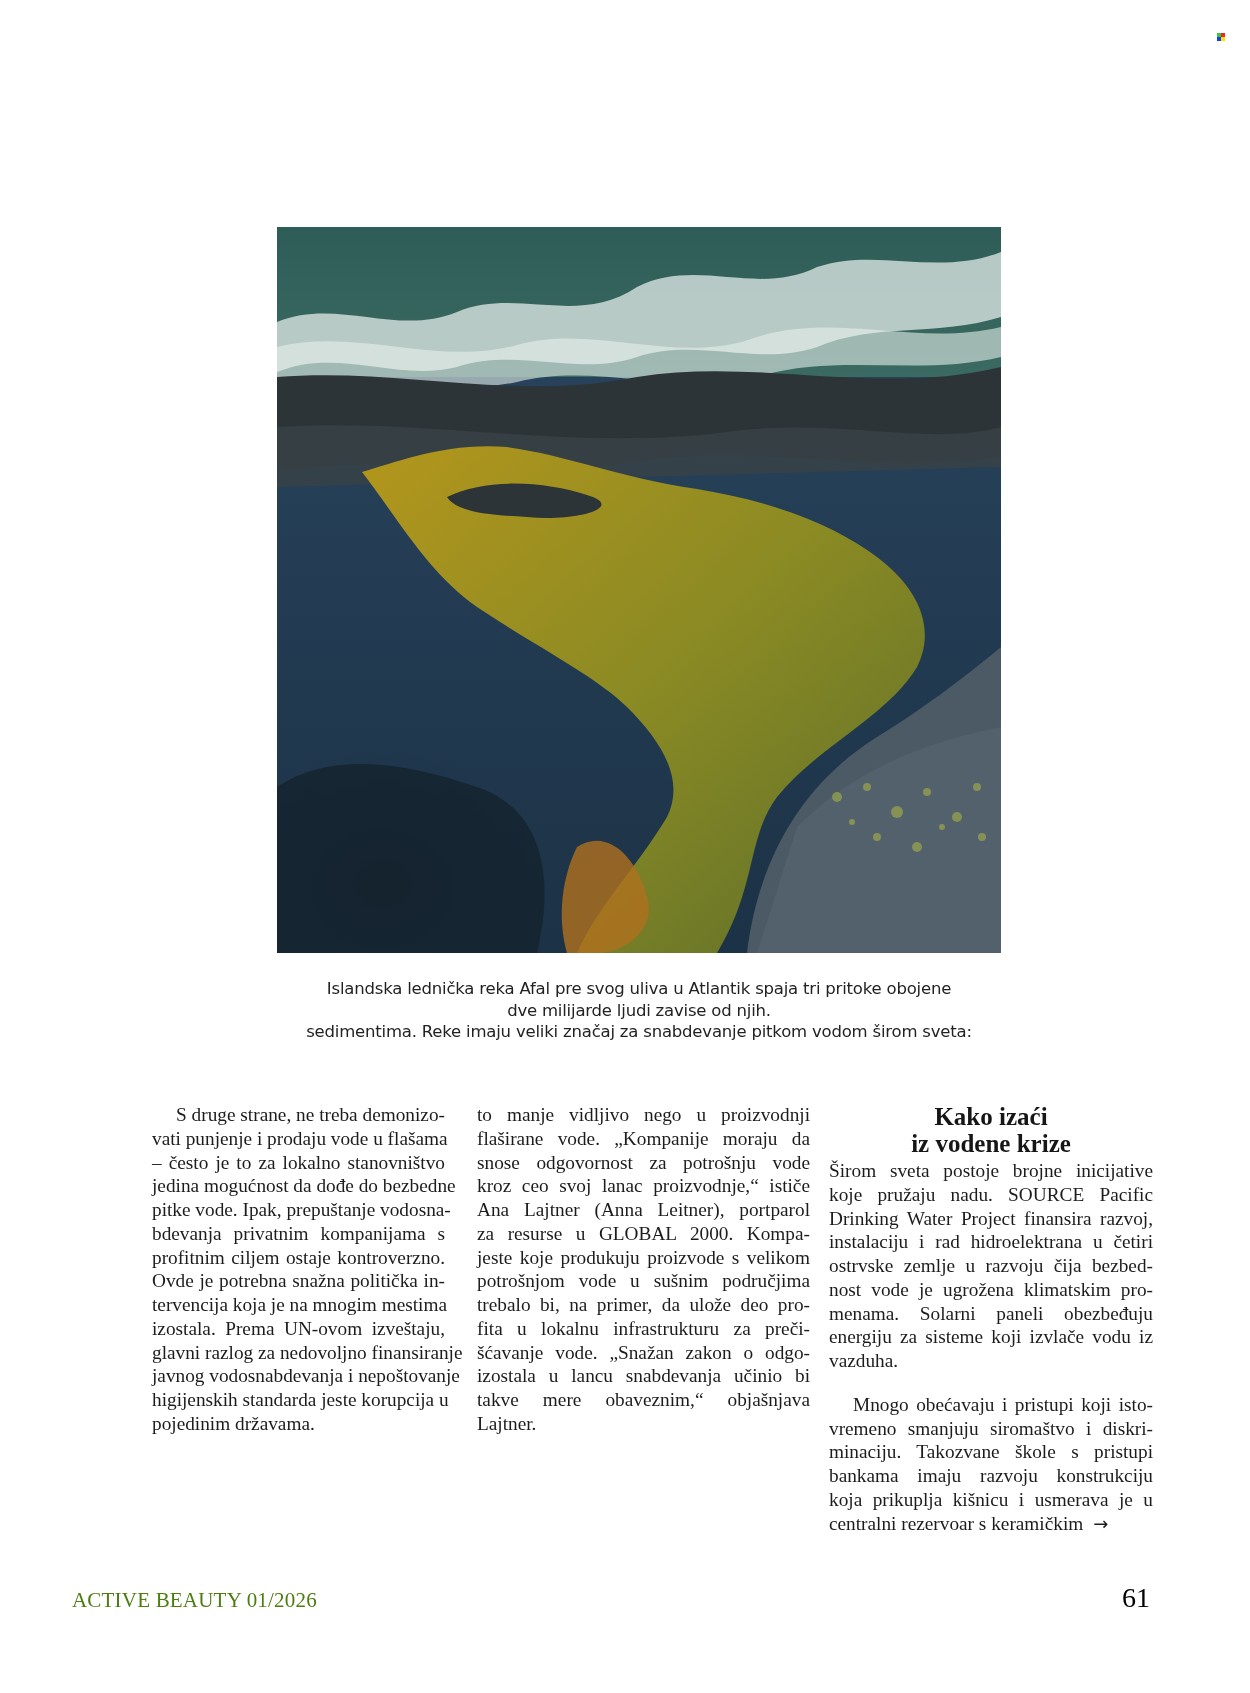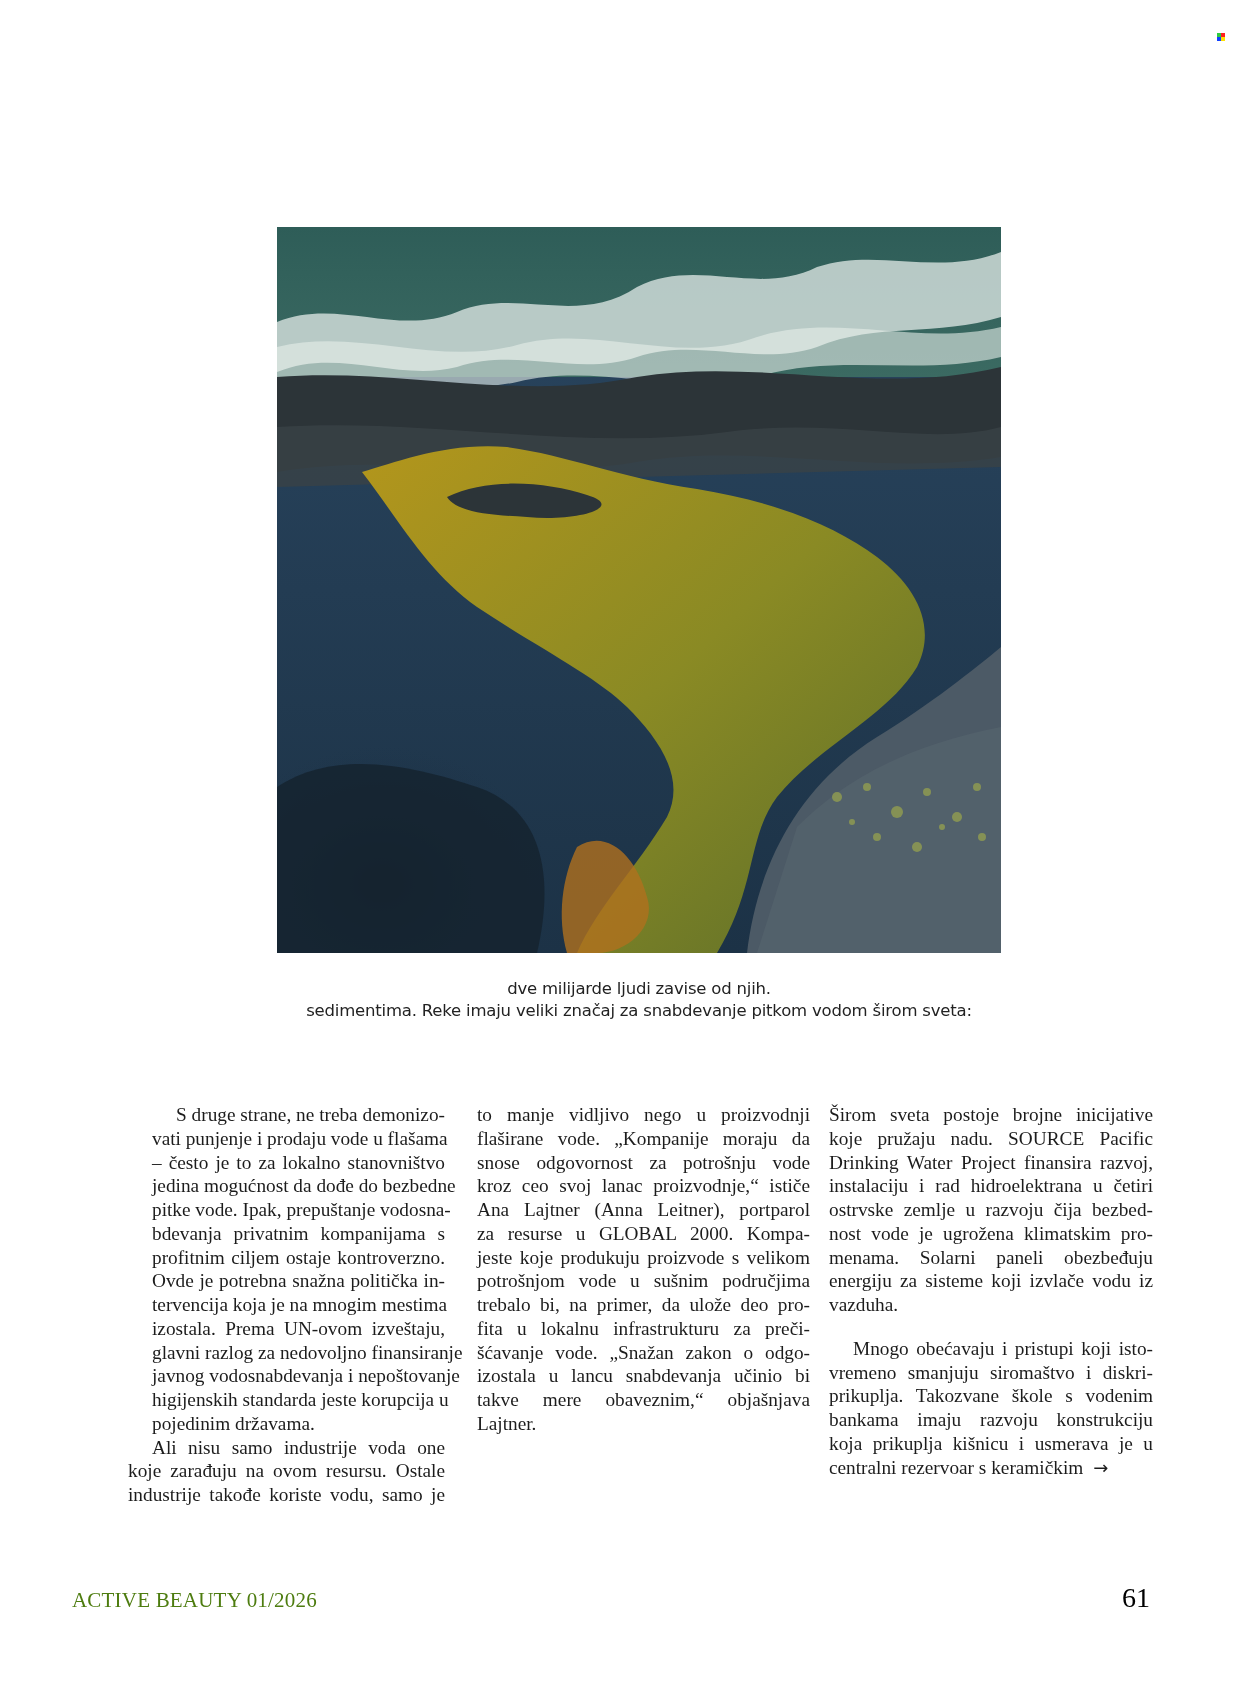"Islandska lednička reka Afal pre" div { html: none -> <div>Islandska lednička reka Afal pre svog uliva u Atlantik spaja tri pritoke obojene</div> }
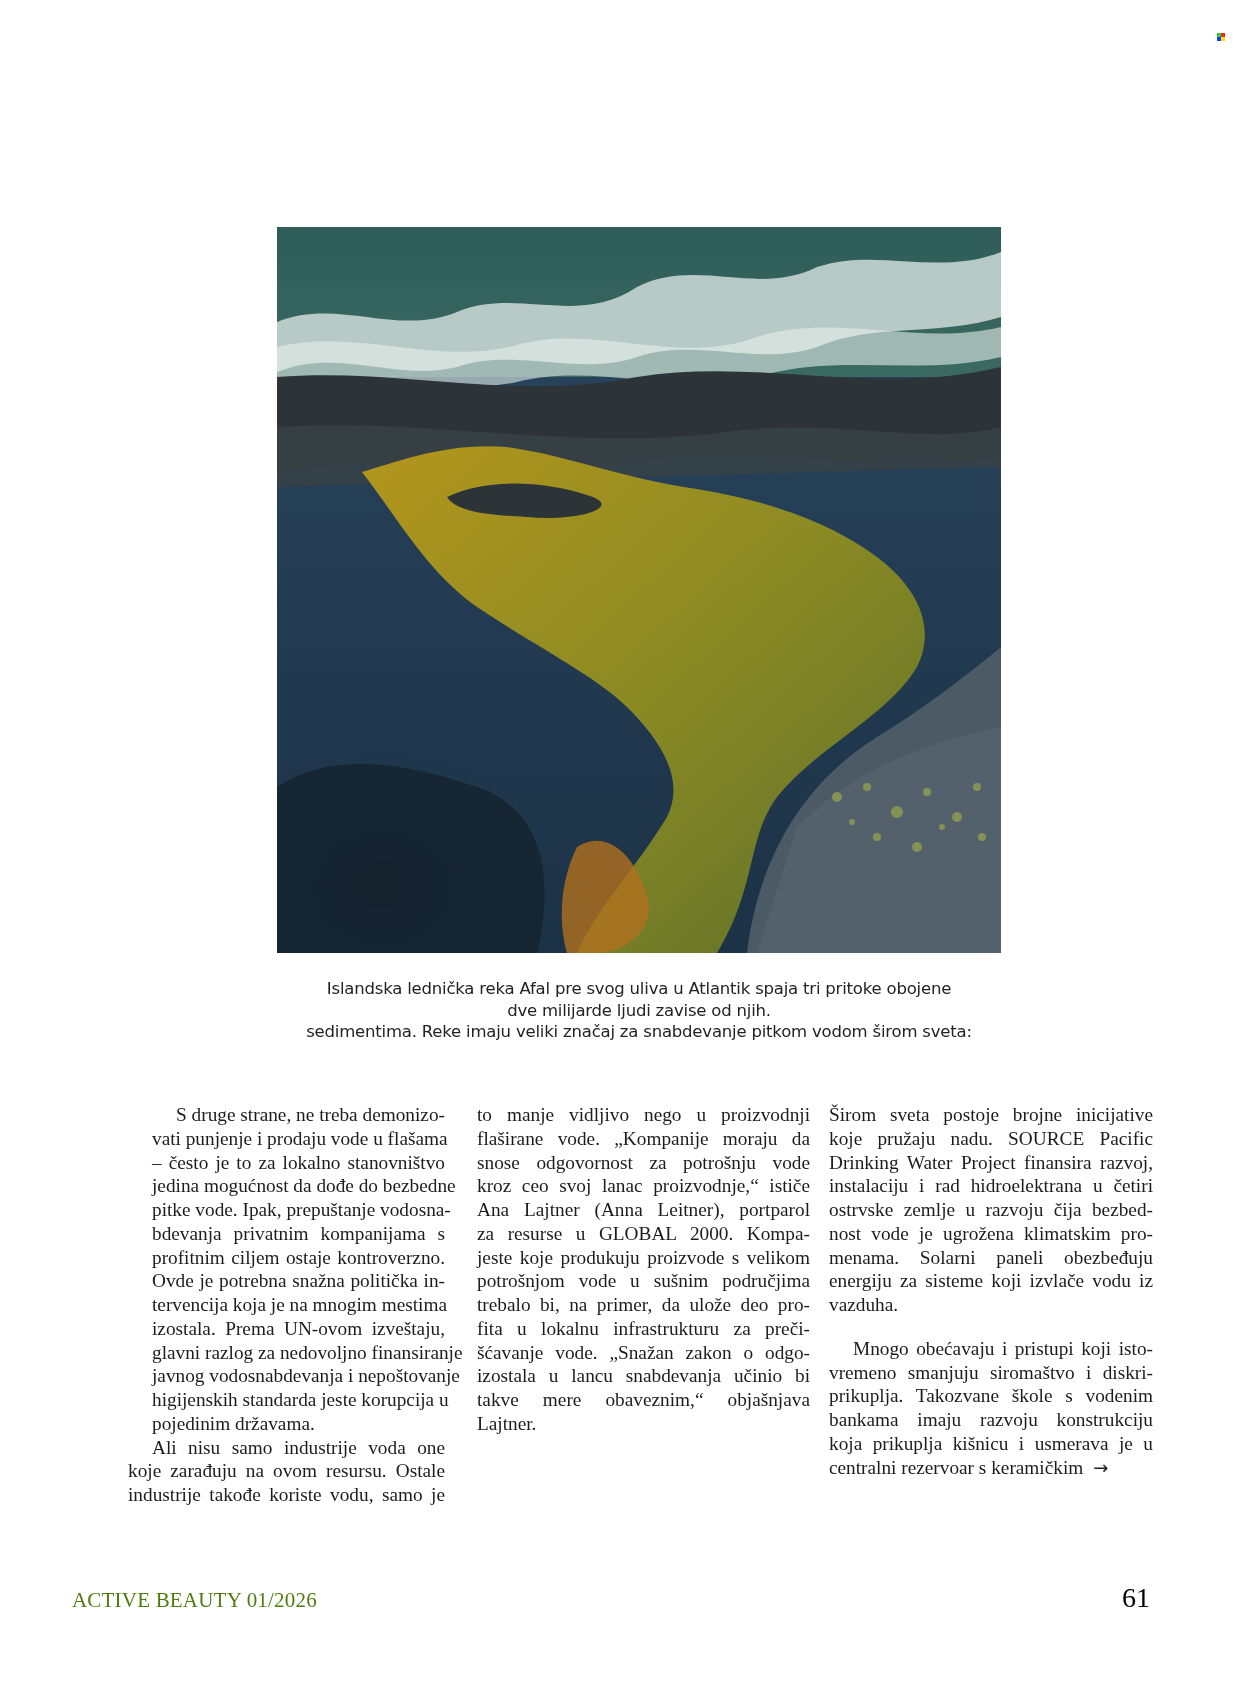"Kako izaći" h2.subhead { html: none -> <h2> <span>Kako izaći</span> <span>iz vodene krize</span> </h2> }
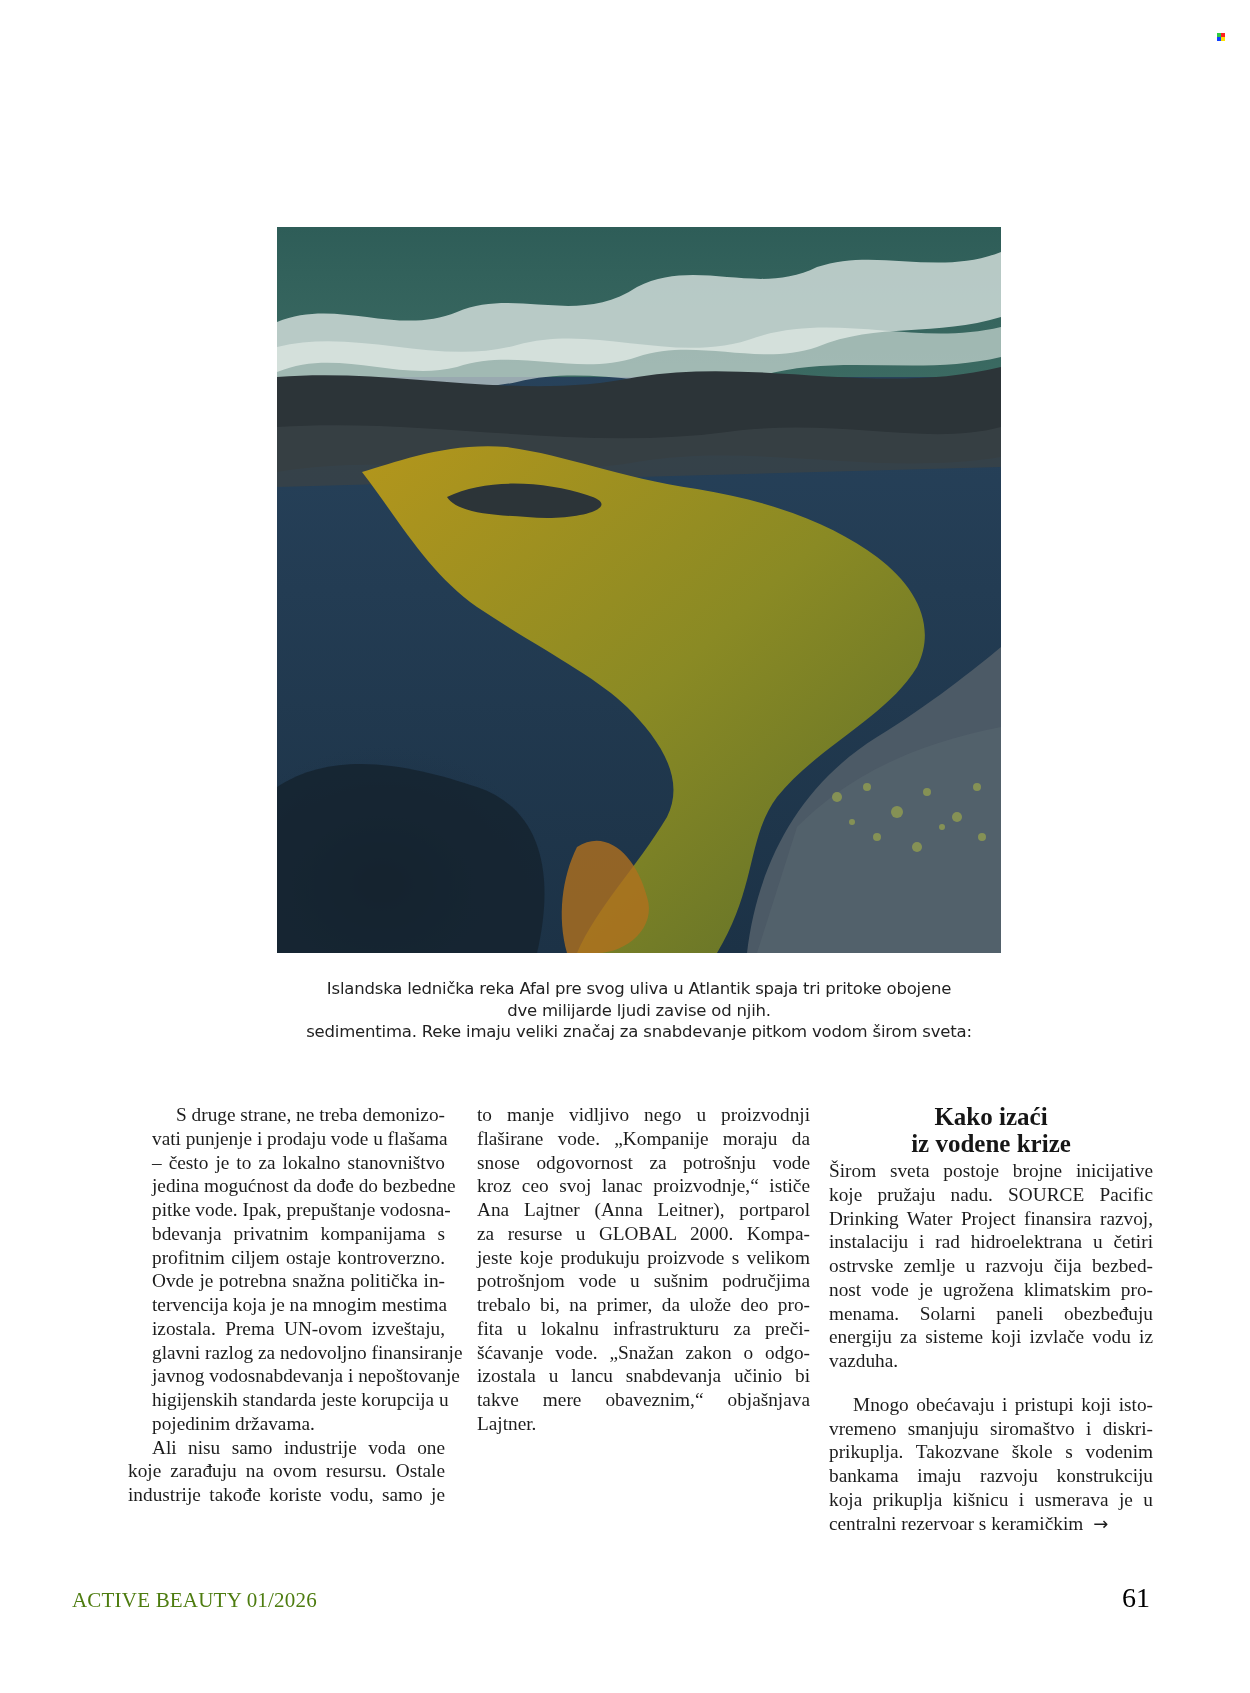"Ali nisu samo industrije voda" p { html: <p> <span>Ali nisu samo industrije voda one</span> <span>koje zarađuju na ovom resursu. Ostale</span> <span>industrije takođe koriste vodu, samo je</span> </p> -> none }
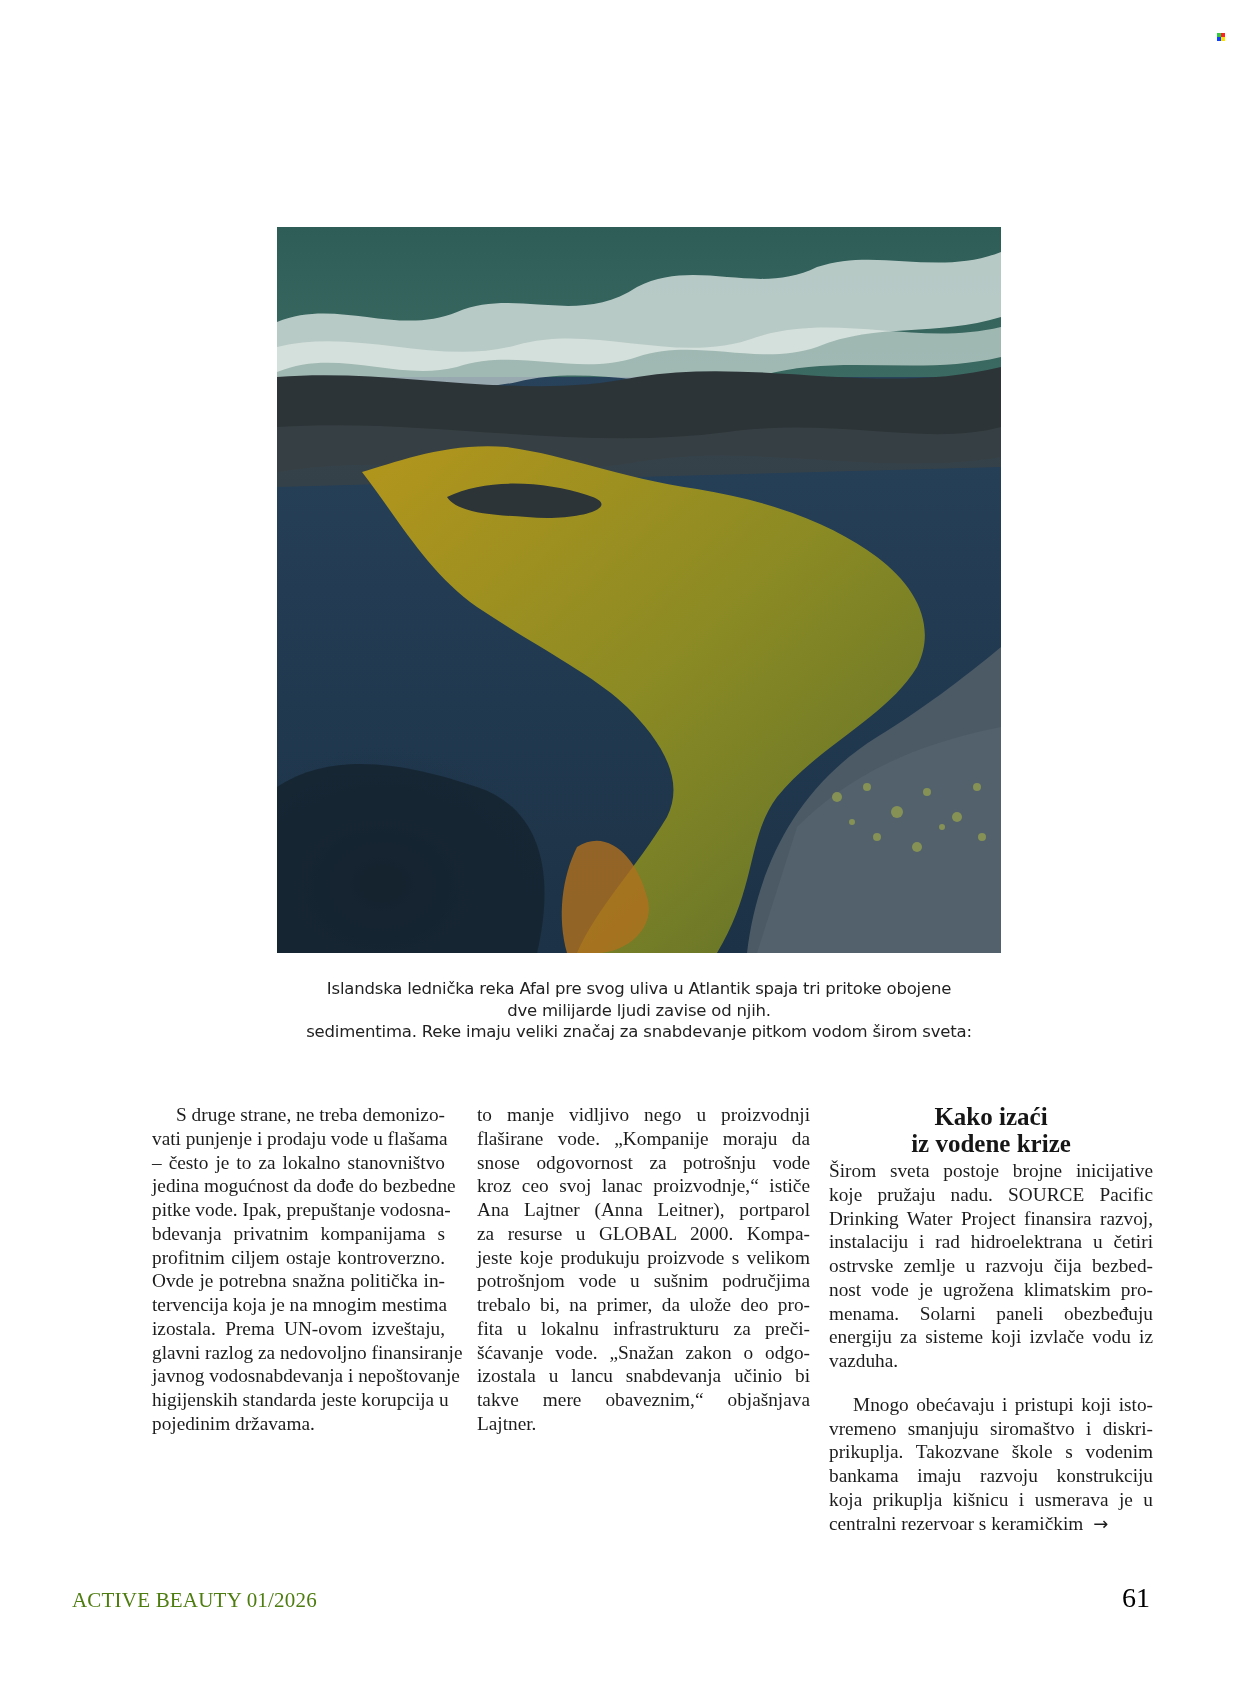"prikuplja. Takozvane škole s vodenim" span.line { text: prikuplja. Takozvane škole s vodenim -> minaciju. Takozvane škole s pristupi }
